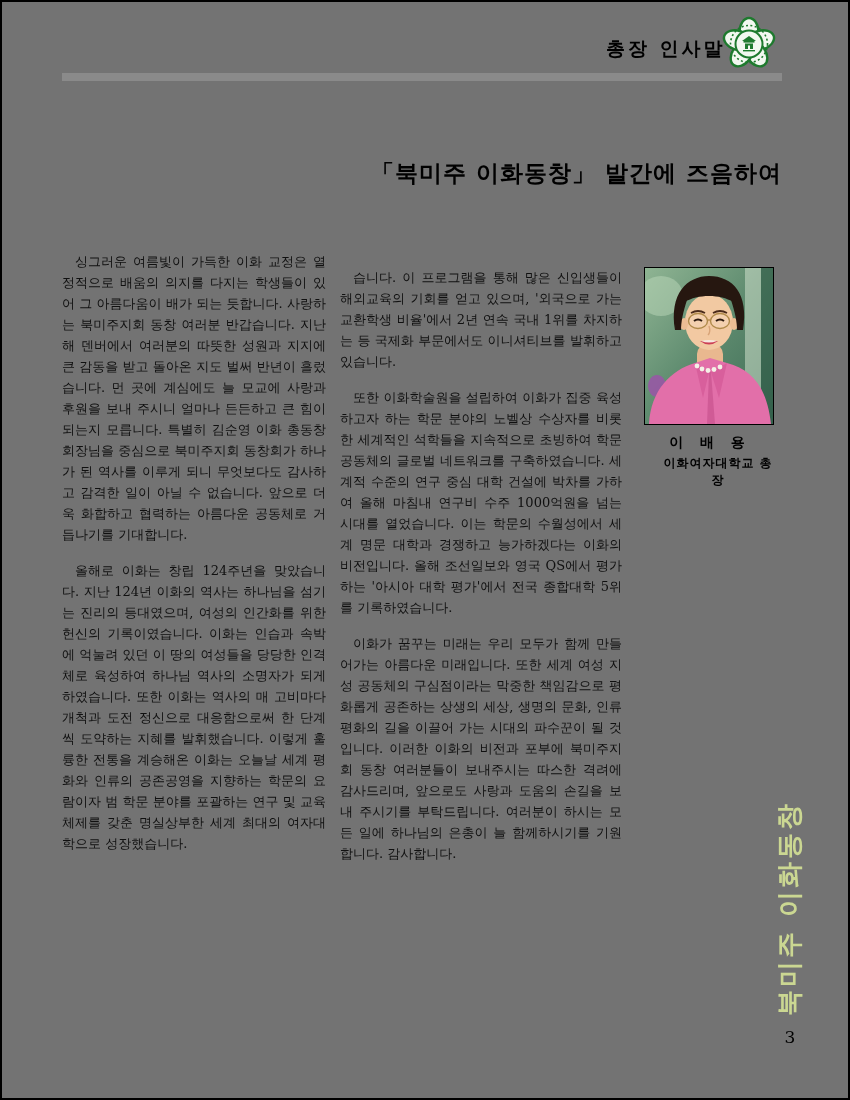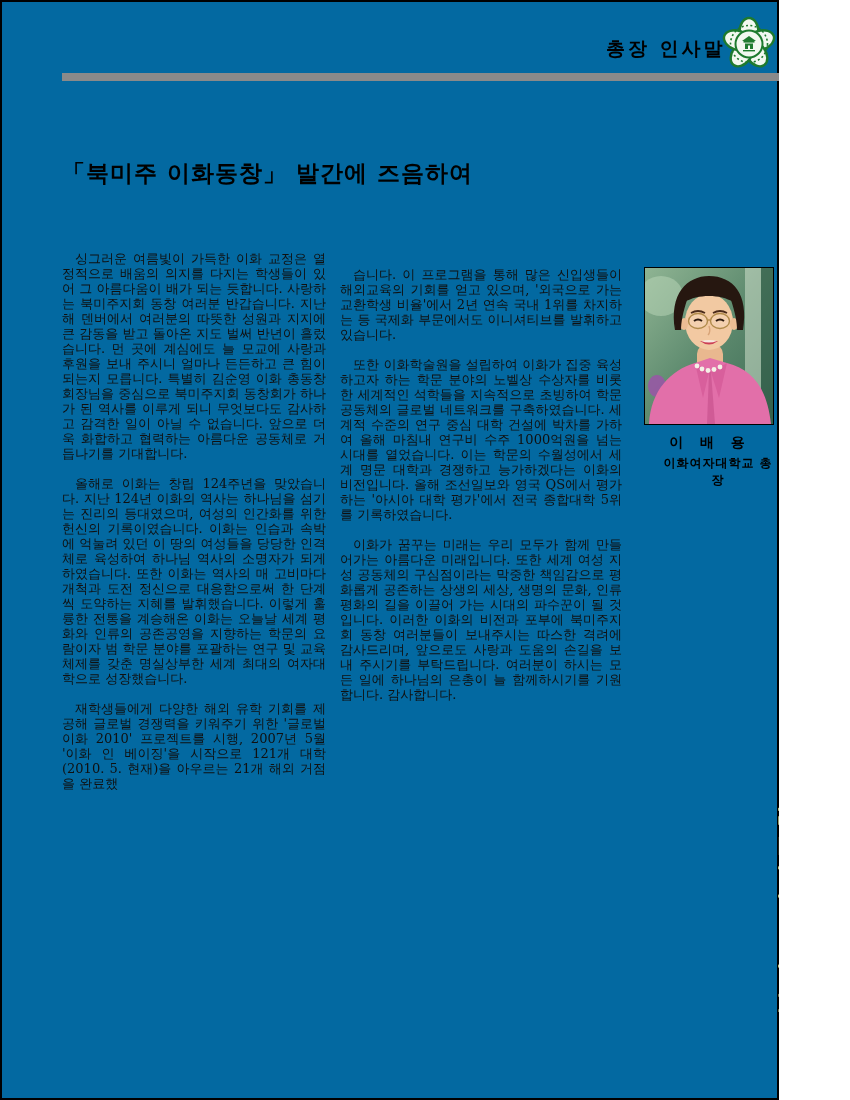"총장 인사말" .page { background: #0369a1 -> #737373; width: 779px -> 850px }
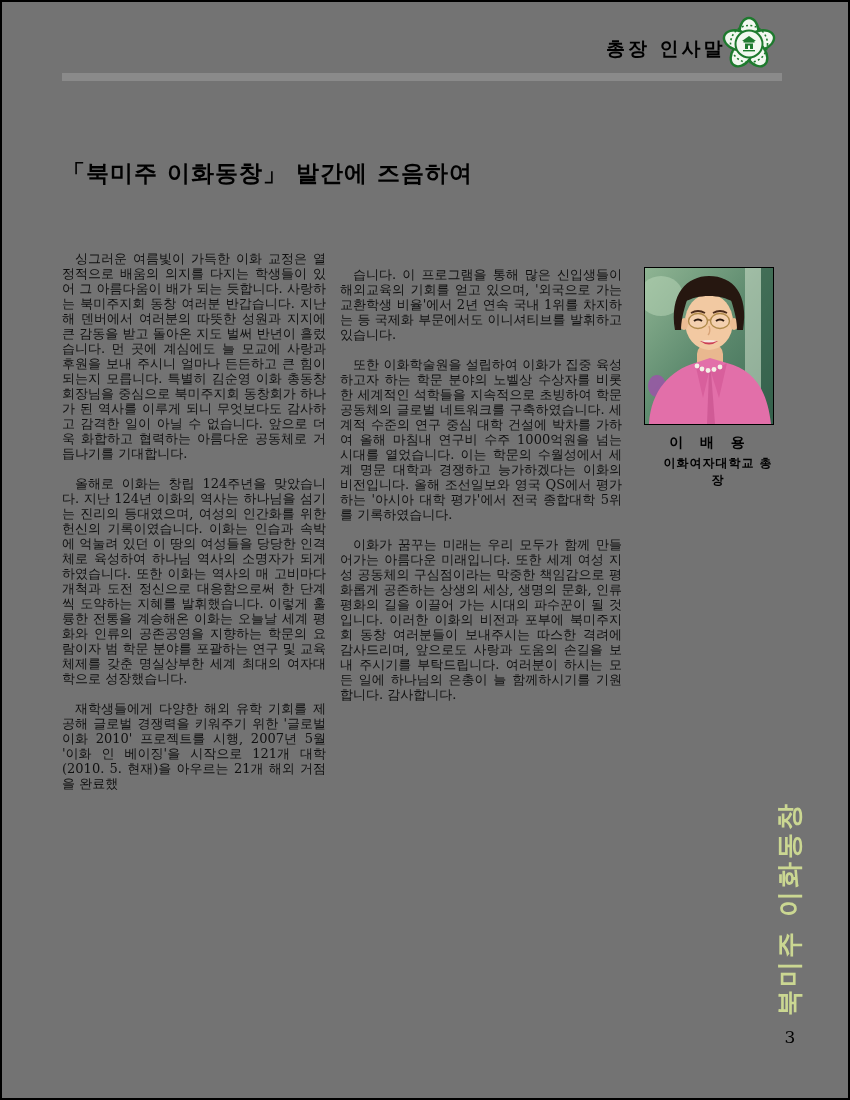"「북미주 이화동창」 발간에 즈음하여" .doc-title { text-align: left -> right }
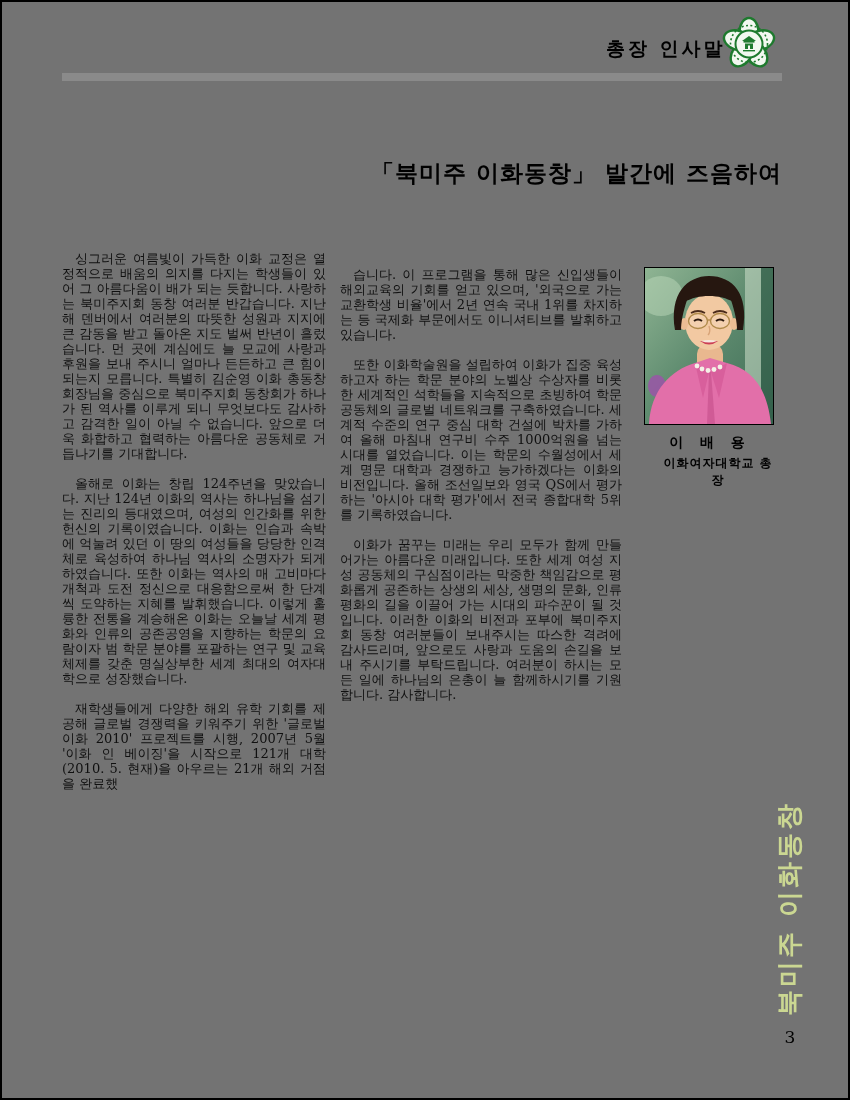"싱그러운 여름빛이 가득한 이화 교정은" .col p { line-height: 15px -> 21px }
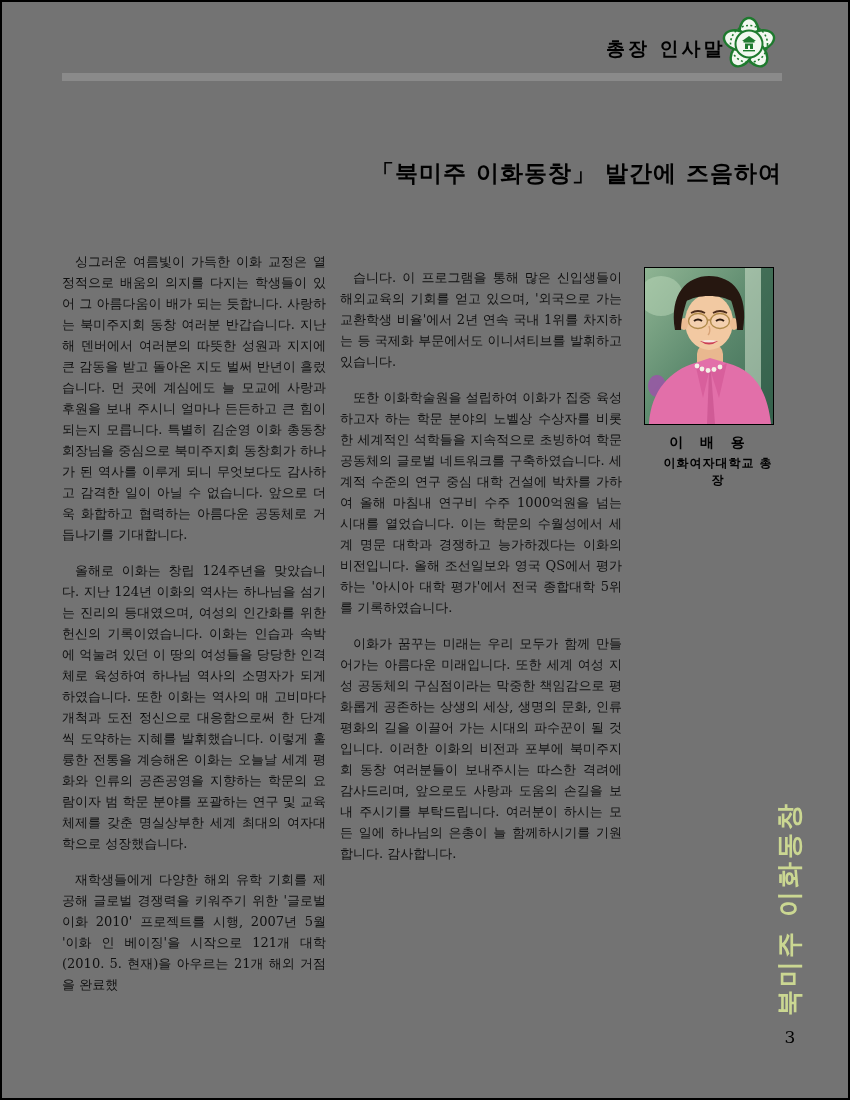"재학생들에게 다양한 해외 유학 기회를" p { html: <p>재학생들에게 다양한 해외 유학 기회를 제공해 글로벌 경쟁력을 키워주기 위한 '글로벌 이화 2010' 프로젝트를 시행, 2007년 5월 '이화 인 베이징'을 시작으로 121개 대학(2010. 5. 현재)을 아우르는 21개 해외 거점을 완료했</p> -> none }
